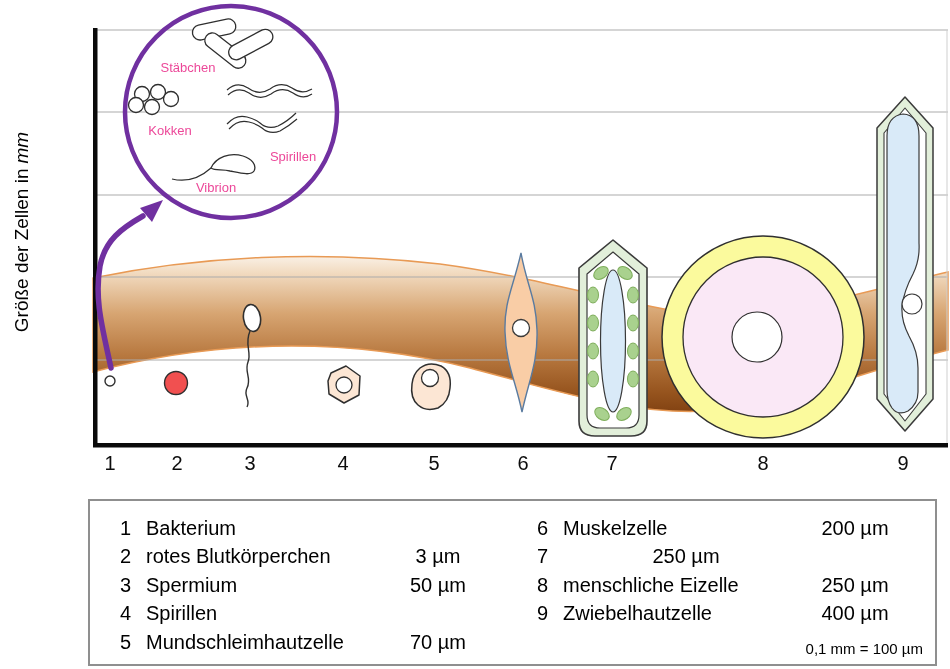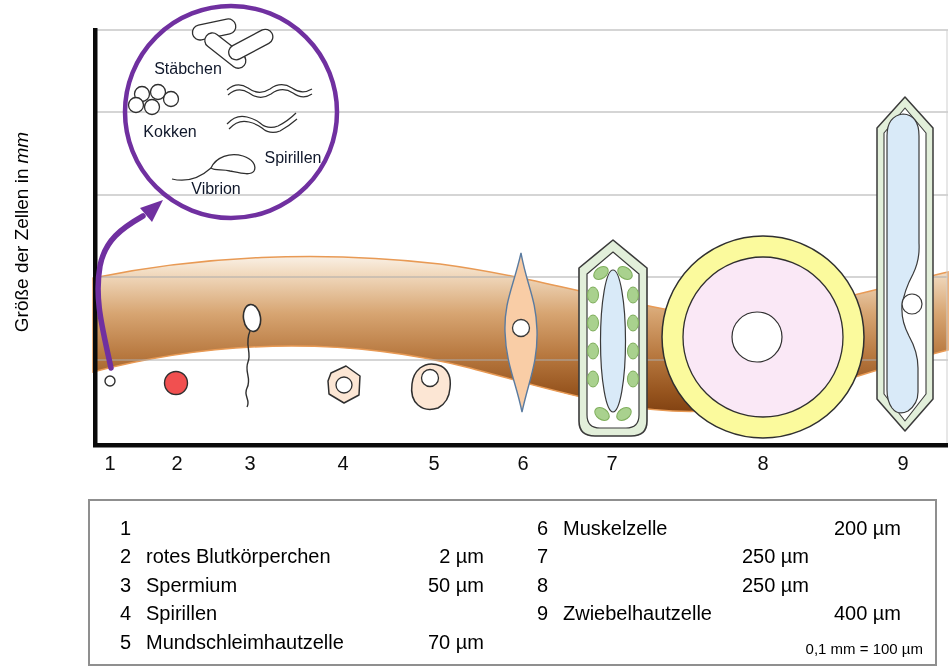"Stäbchen" .ilabel { color: #0f172a -> #ec4899; font-size: 16px -> 13px }
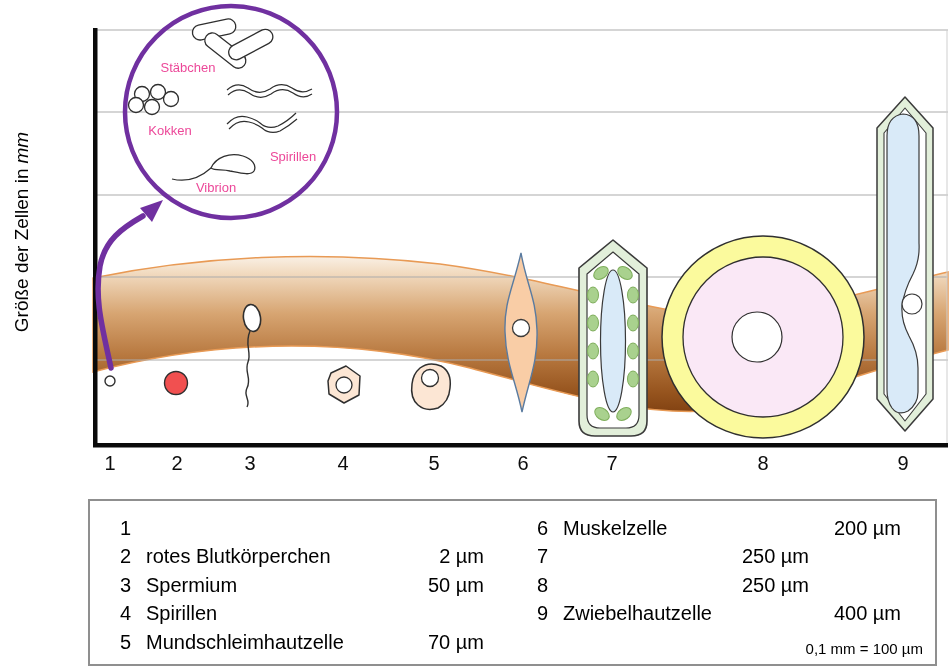"Bakterium" span.lname { html: none -> <span>Bakterium</span> }
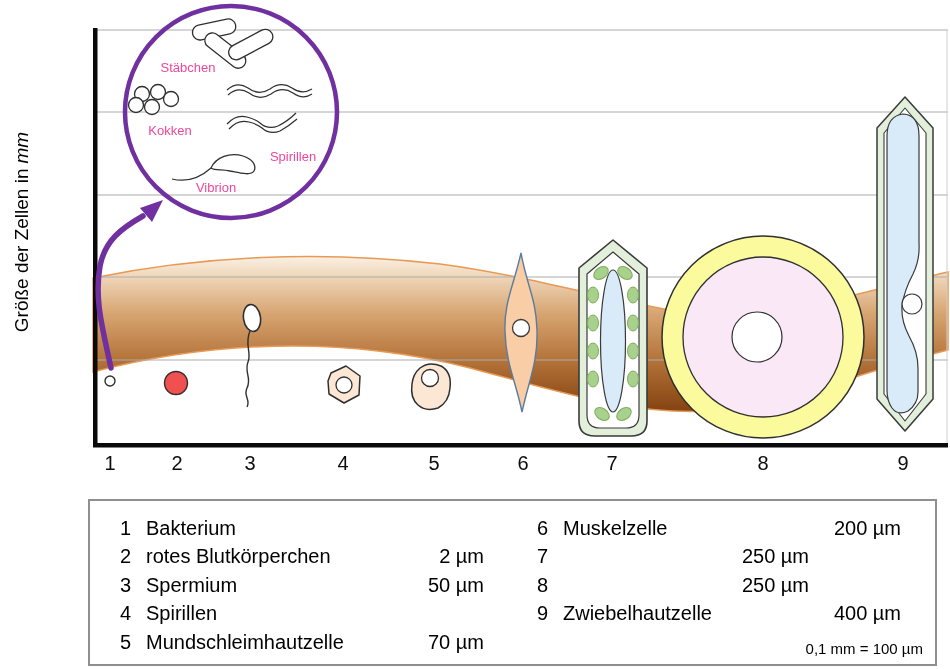"200 µm" .lsize { text-align: right -> center }
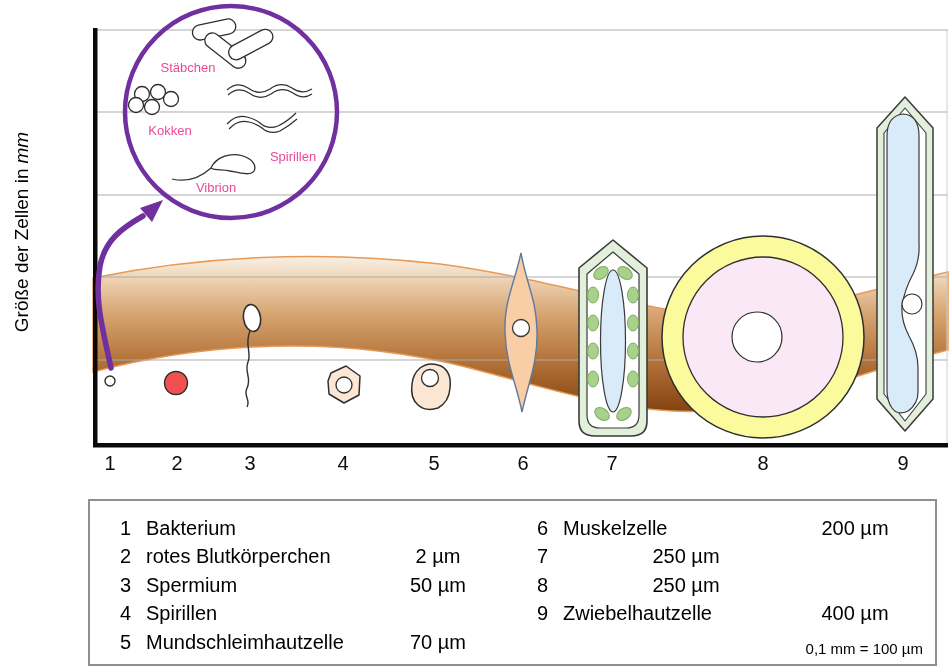"2 µm" span.lsize { text: 2 -> 3 }
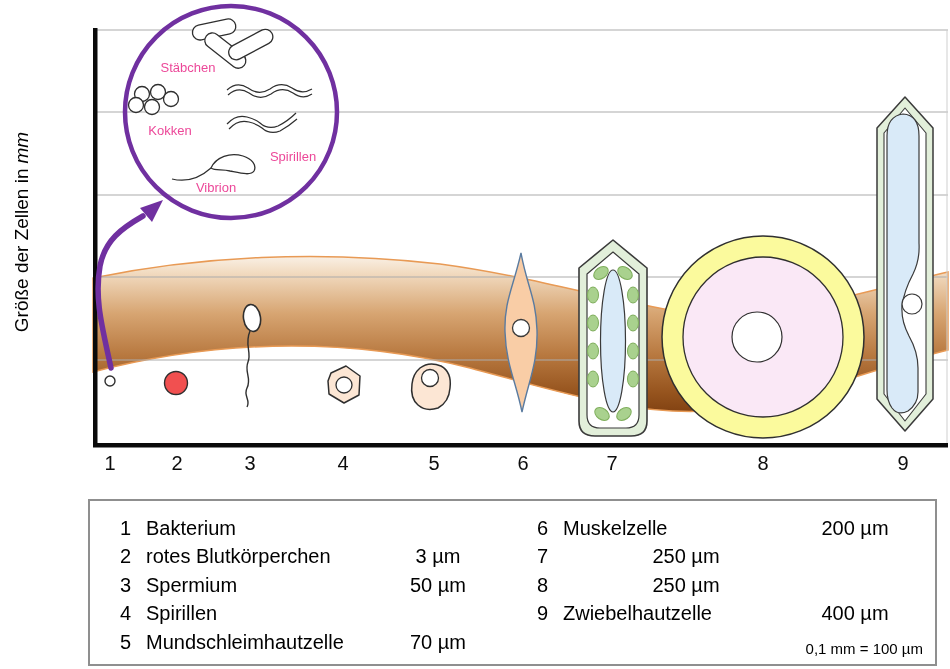"menschliche Eizelle" span.lname { html: none -> <span>menschliche Eizelle</span> }
